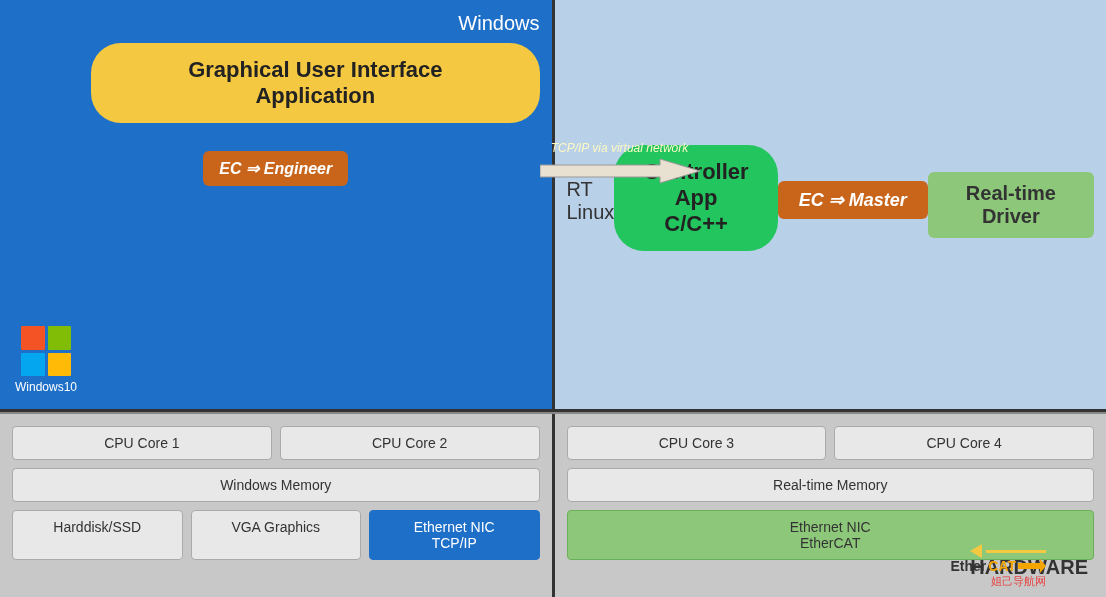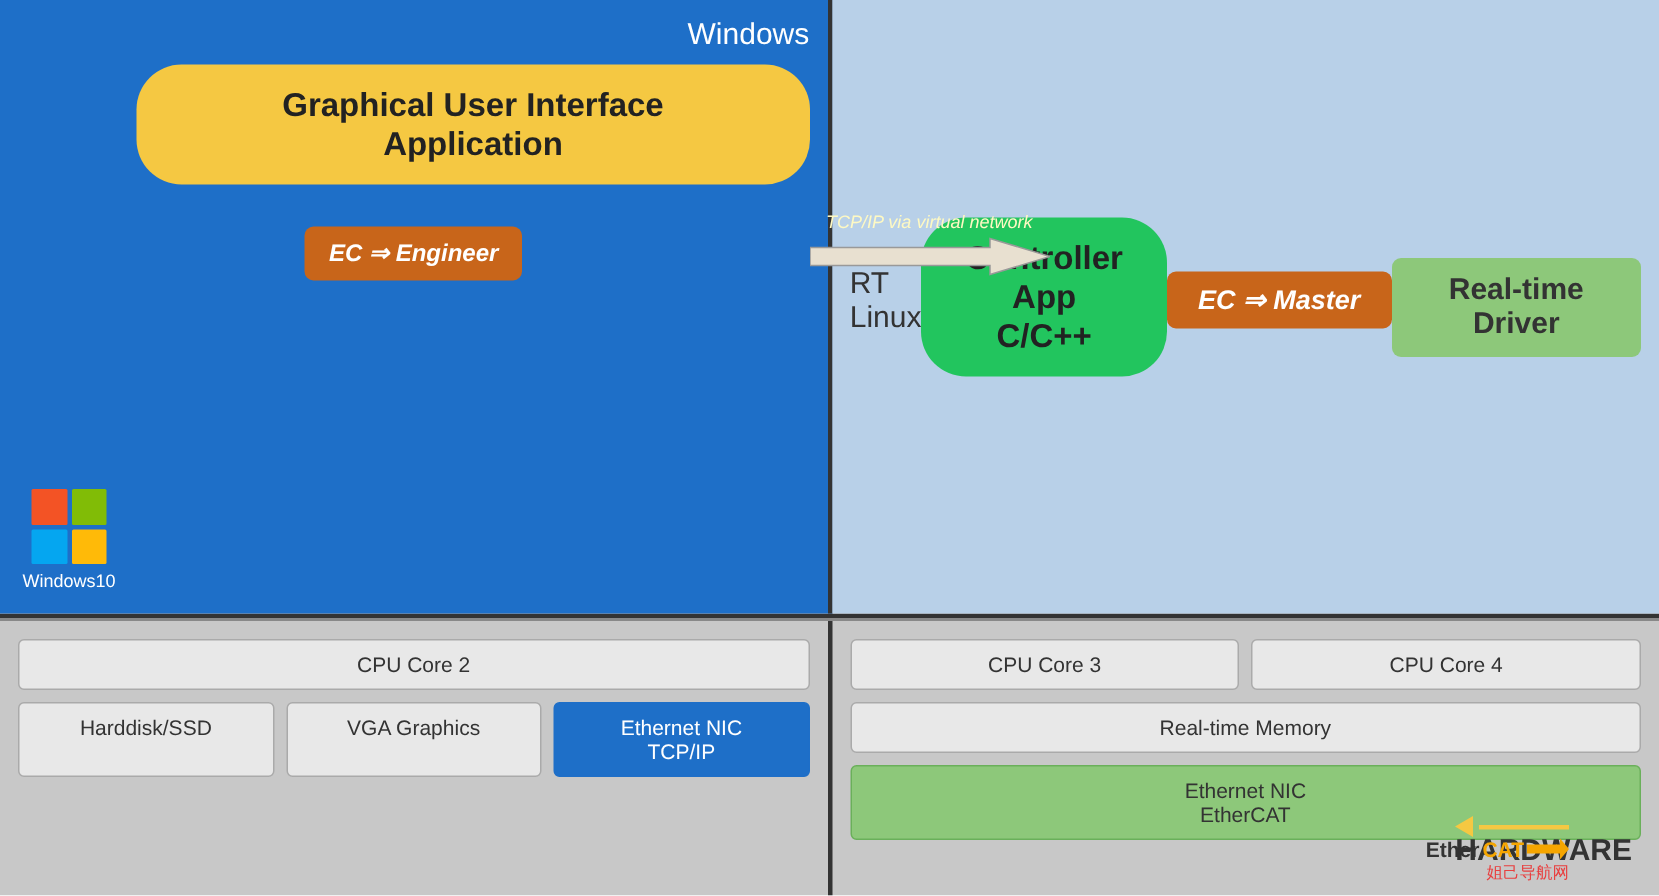"CPU Core 1" div.hw-box { html: none -> <div>CPU Core 1</div> }
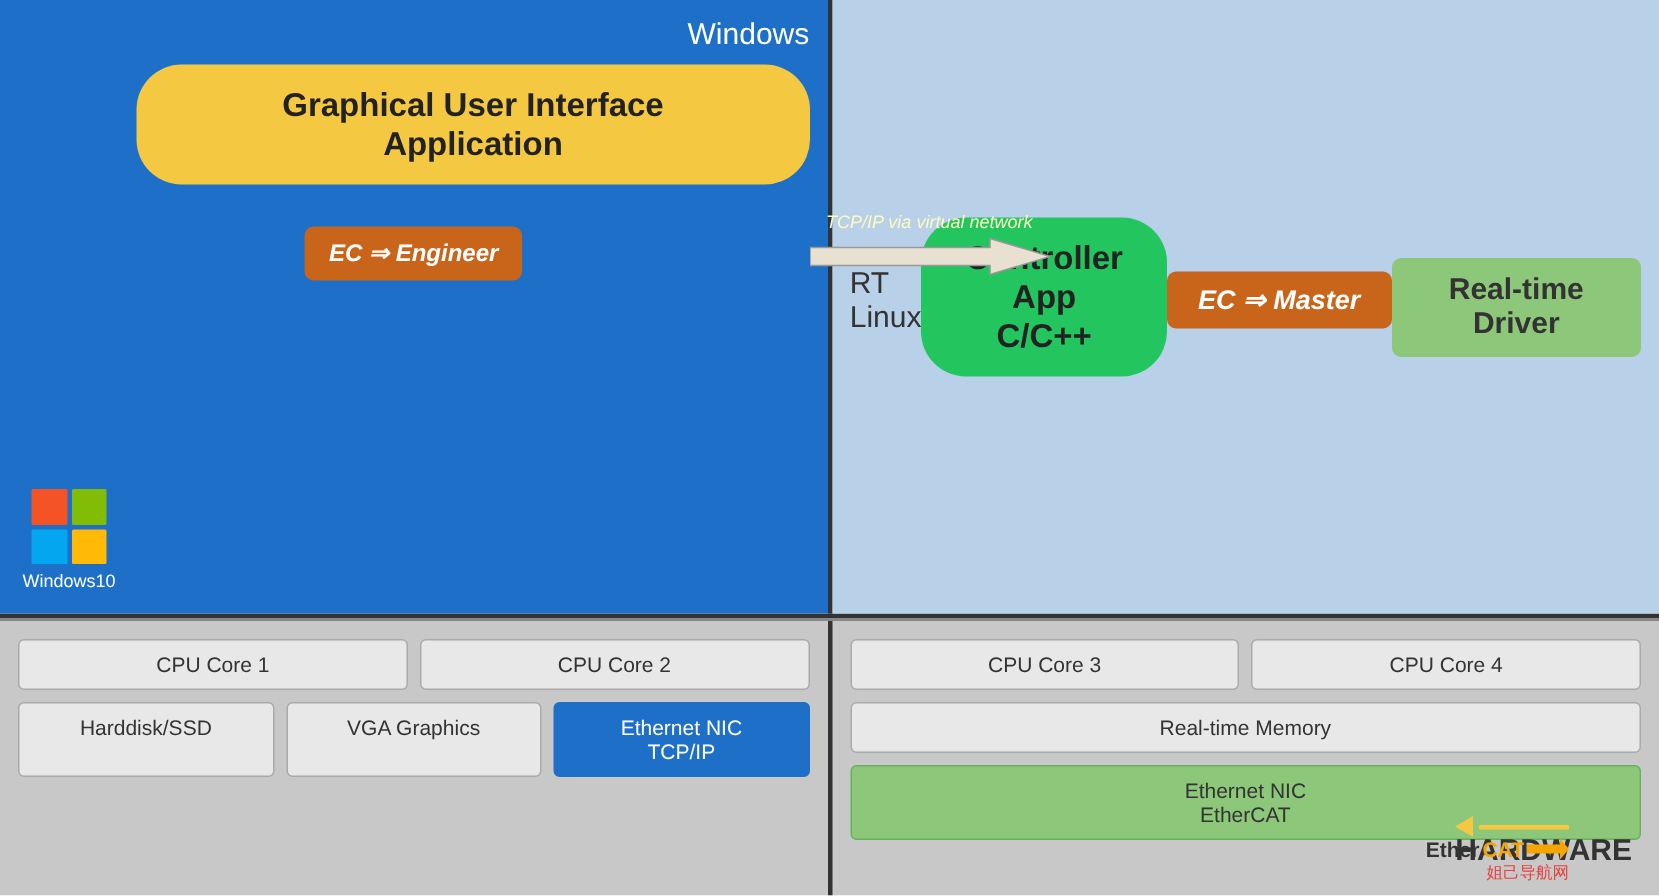"Windows Memory" div.hw-box-full { html: none -> <div>Windows Memory</div> }
